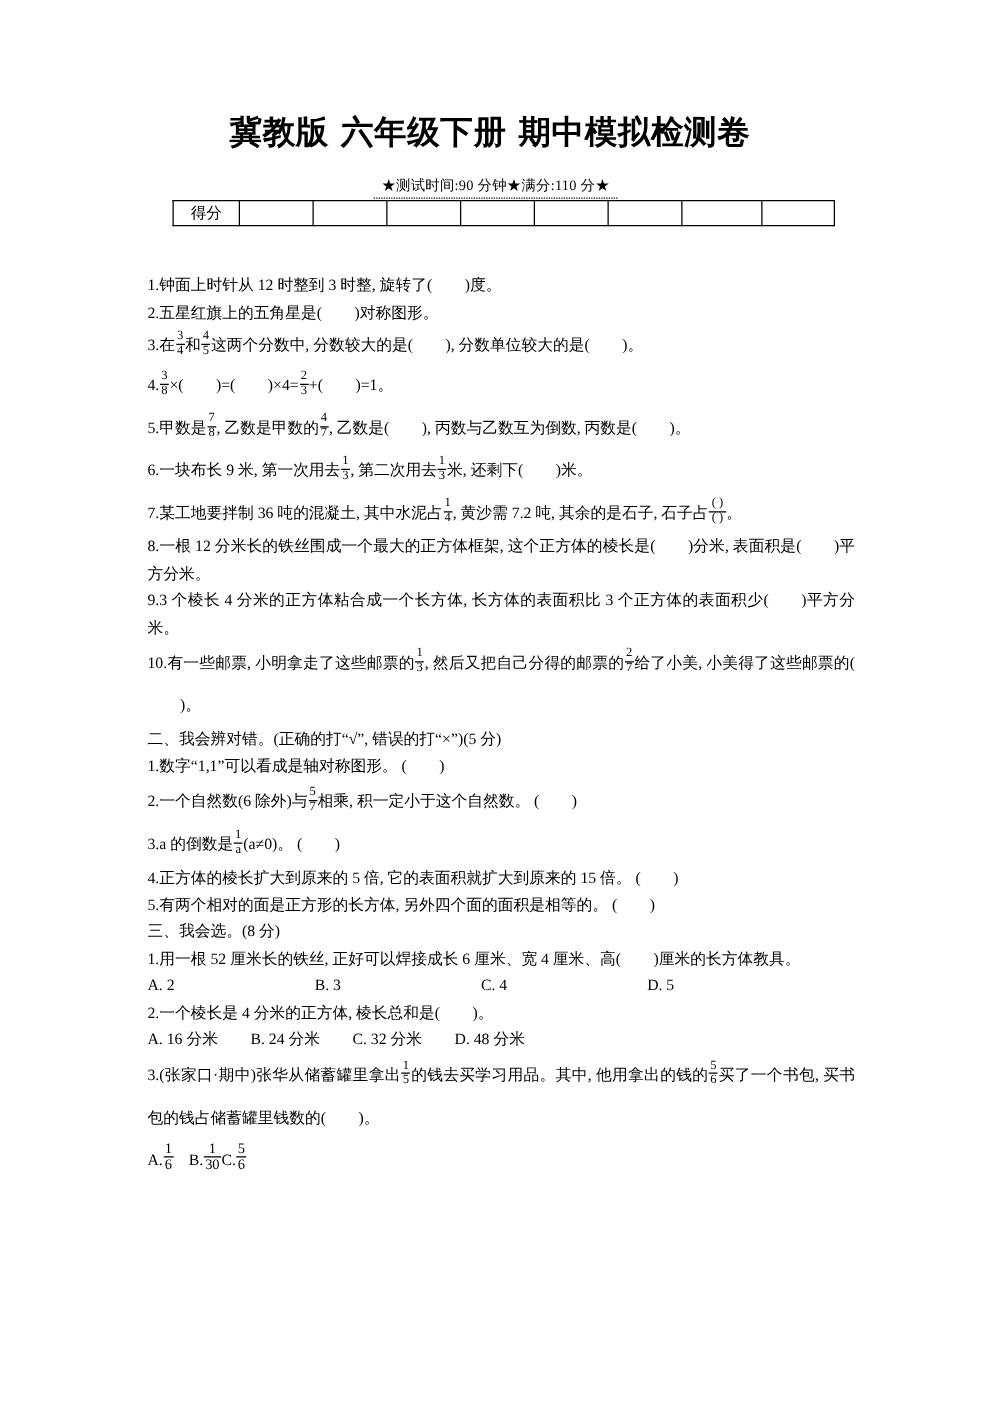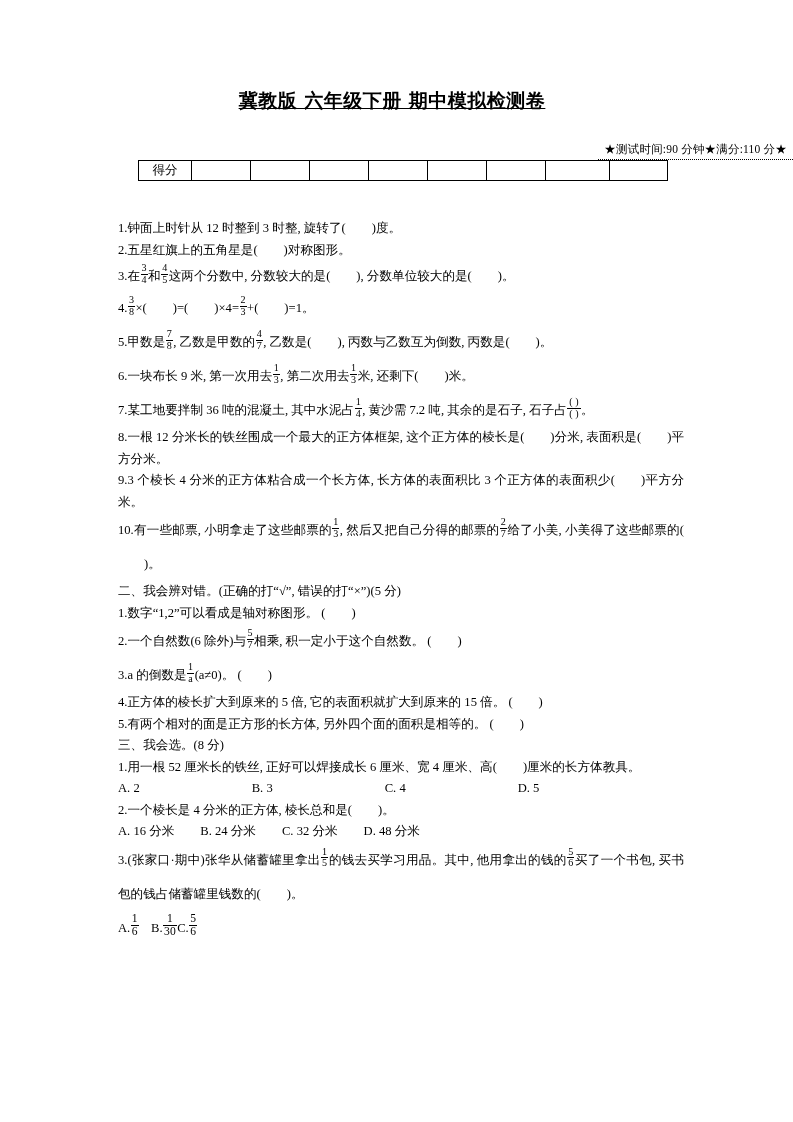"冀教版 六年级下册 期中模拟检测卷" .doc-title { font-size: 19px -> 26px; text-decoration: underline -> none }
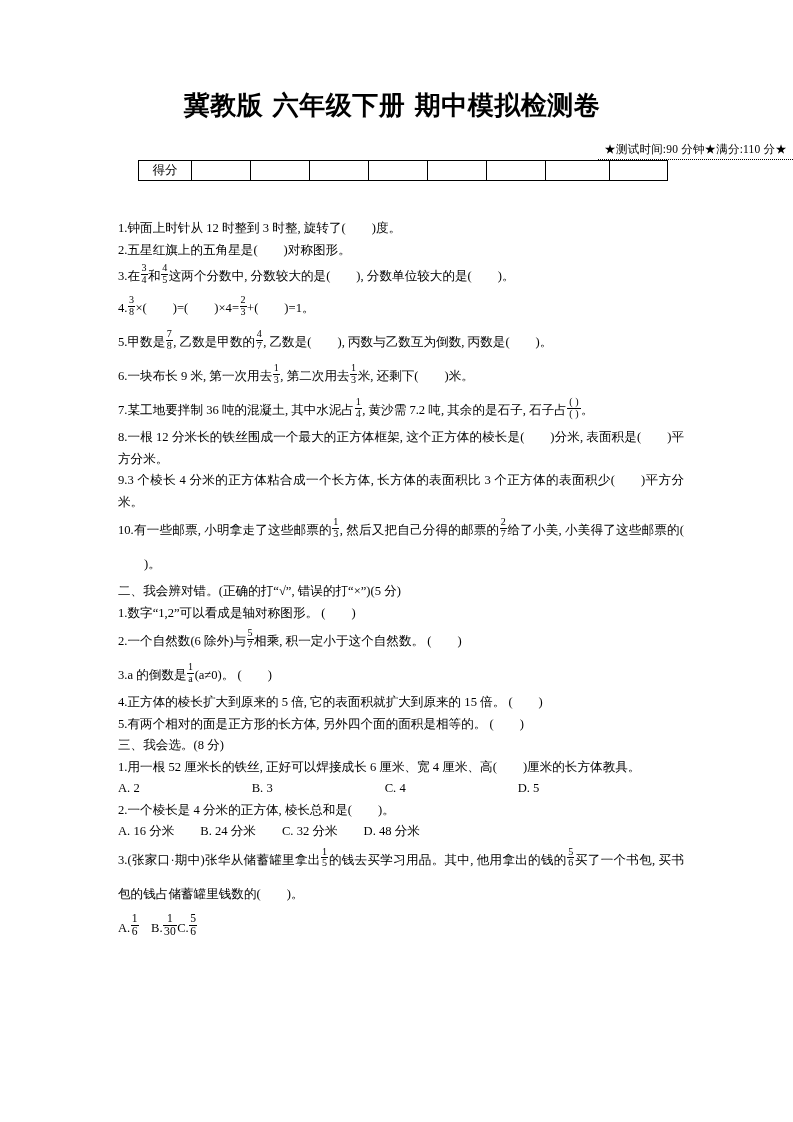"★测试时间:90 分钟★满分:110 分★" .subtitle-wrap { text-align: right -> center }
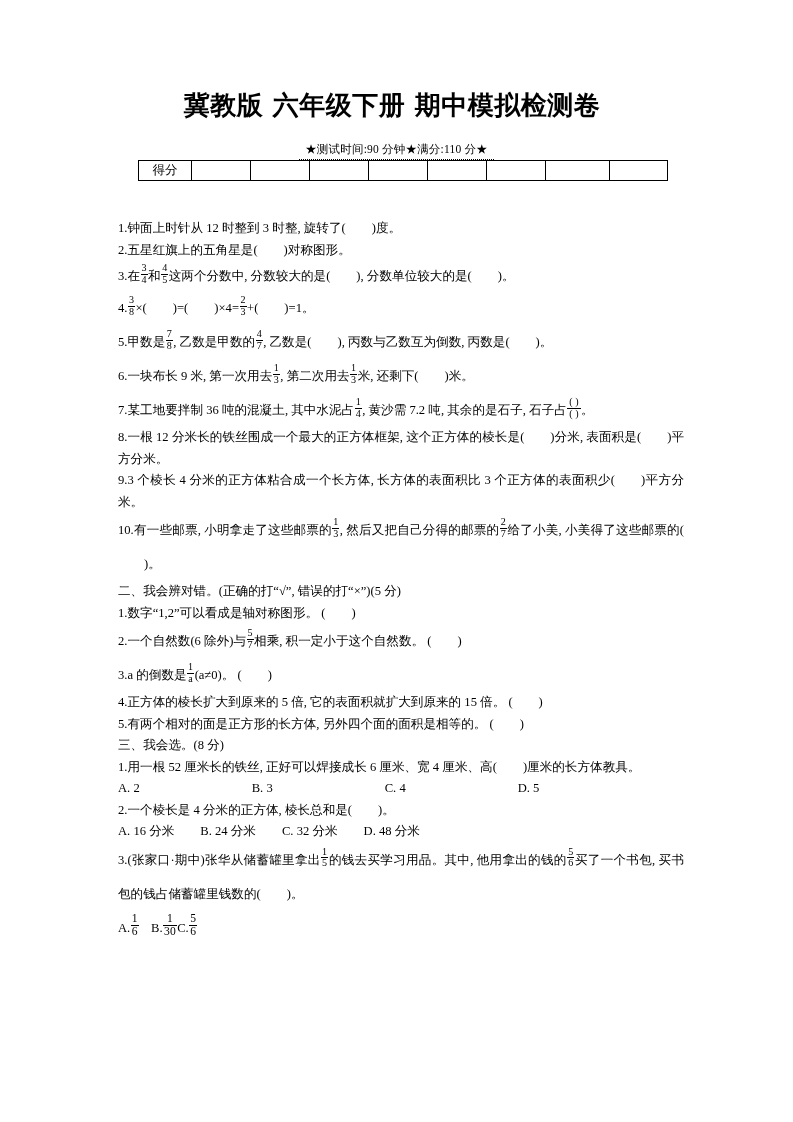"数字“1,2”可以看成是轴对称图形。 (" span { text: 1,2 -> 1,1 }
